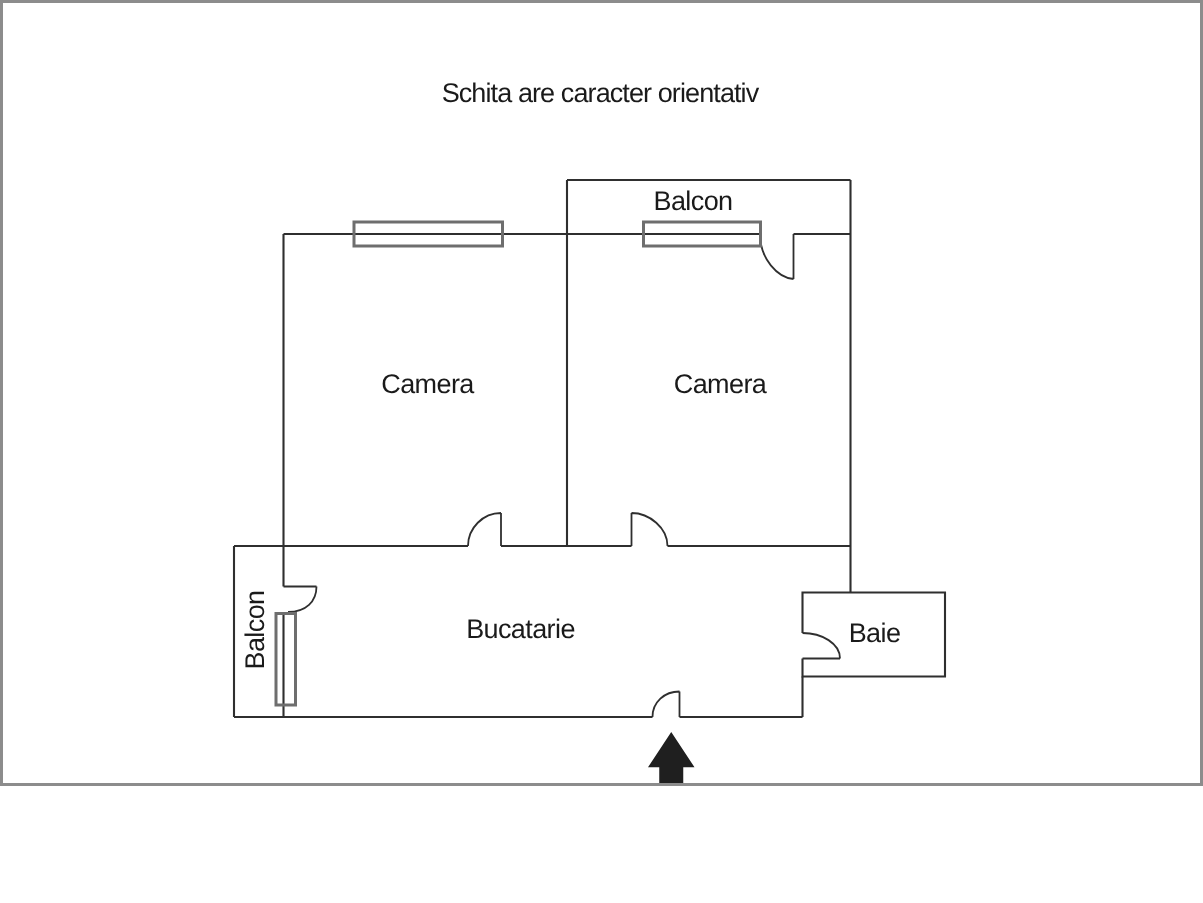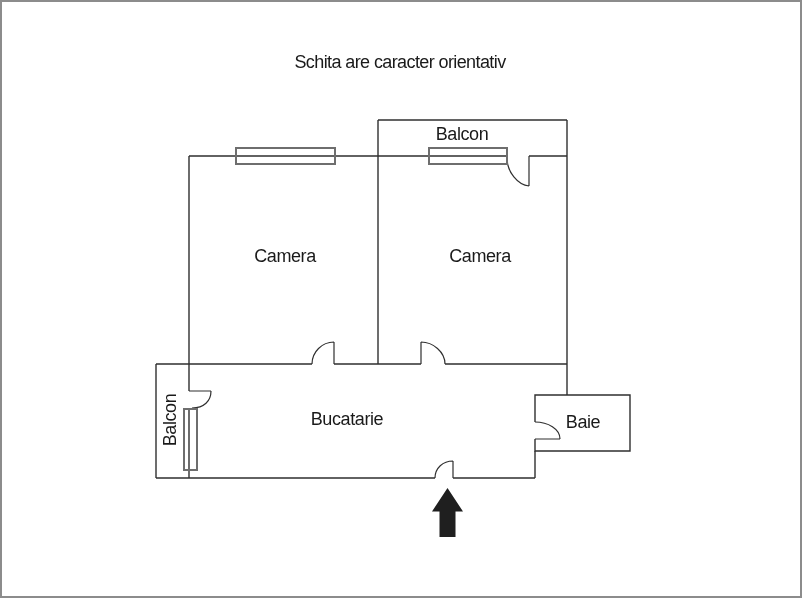"Schita are caracter orientativ" .page { height: 598px -> 524px }
